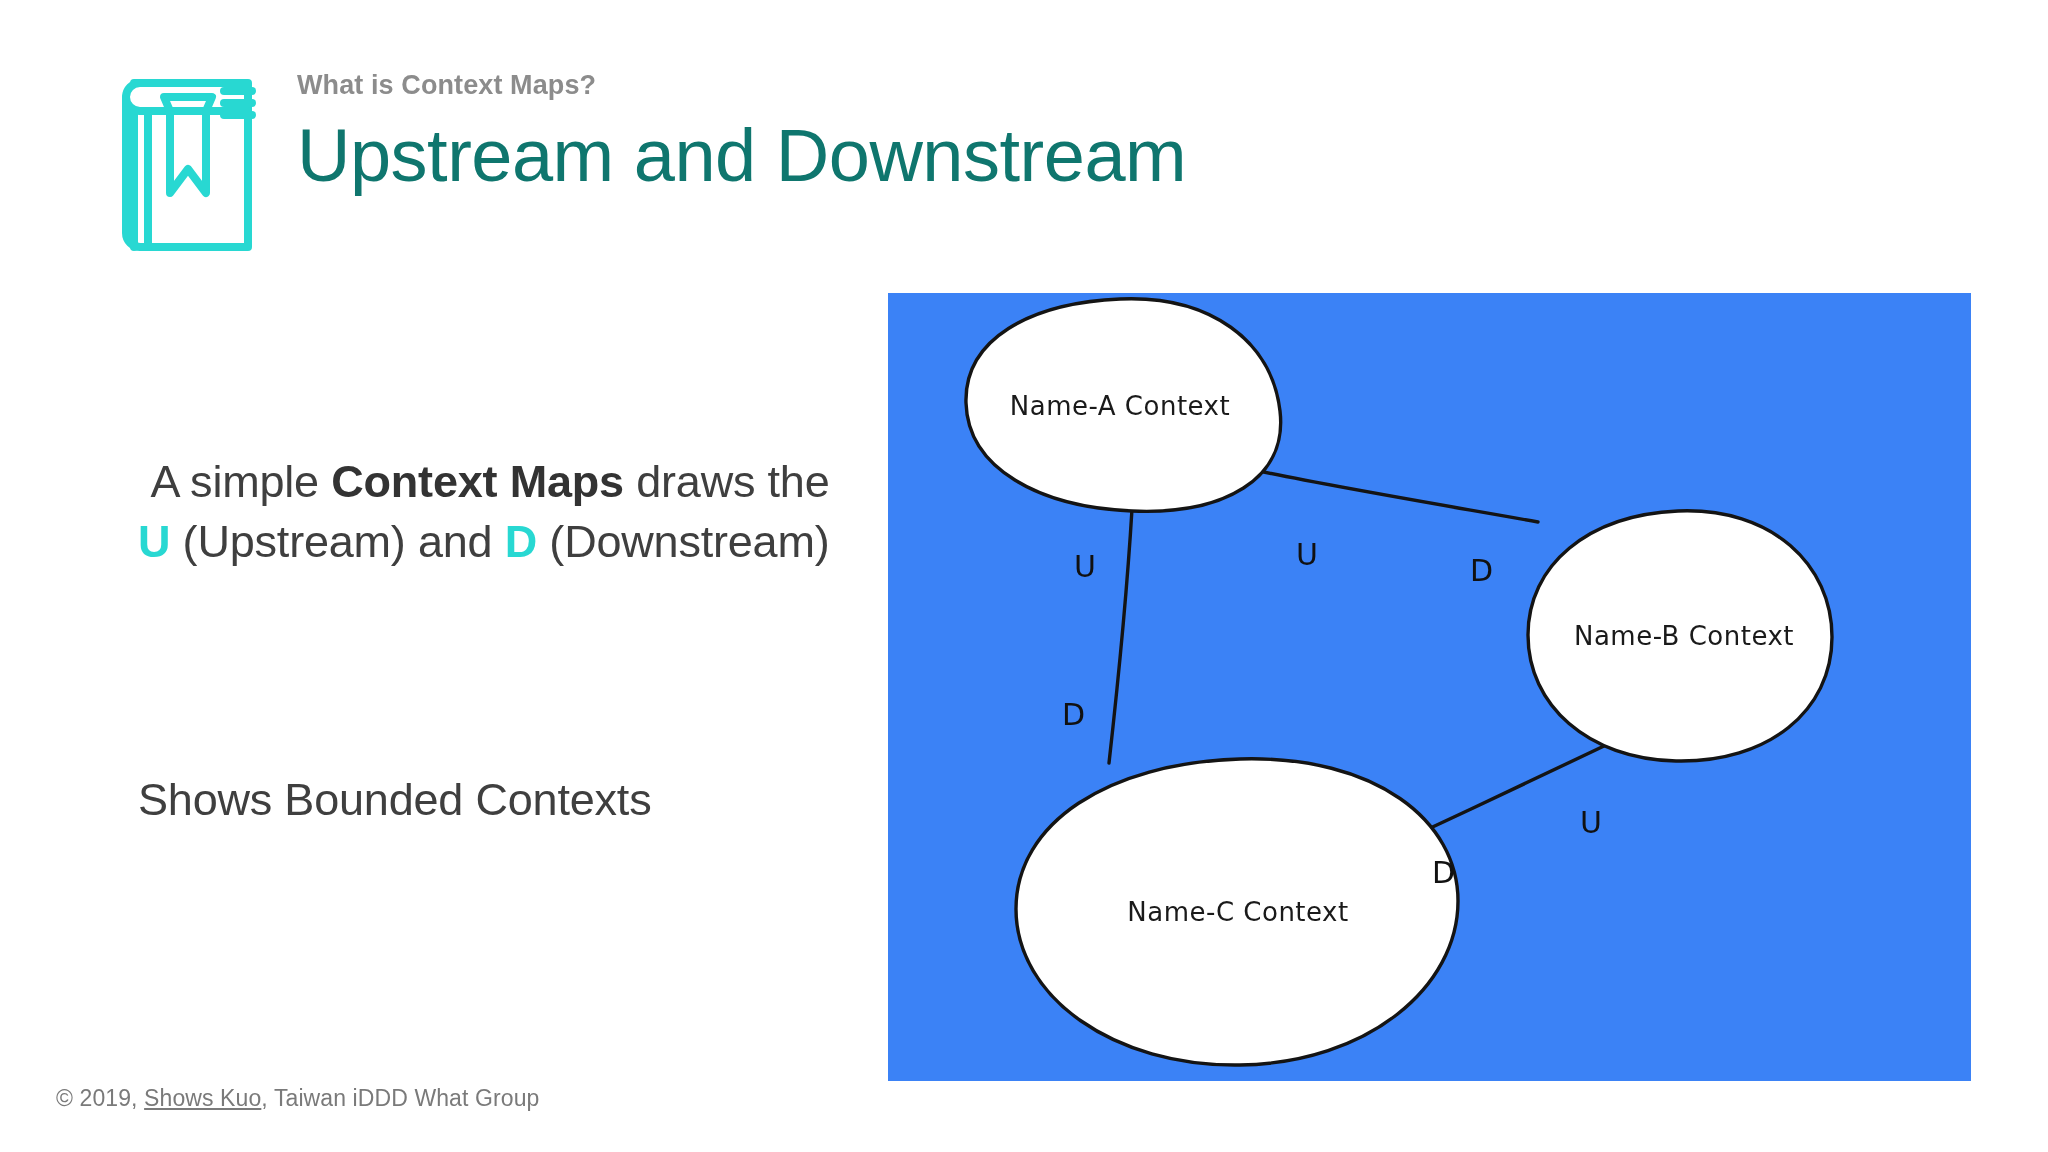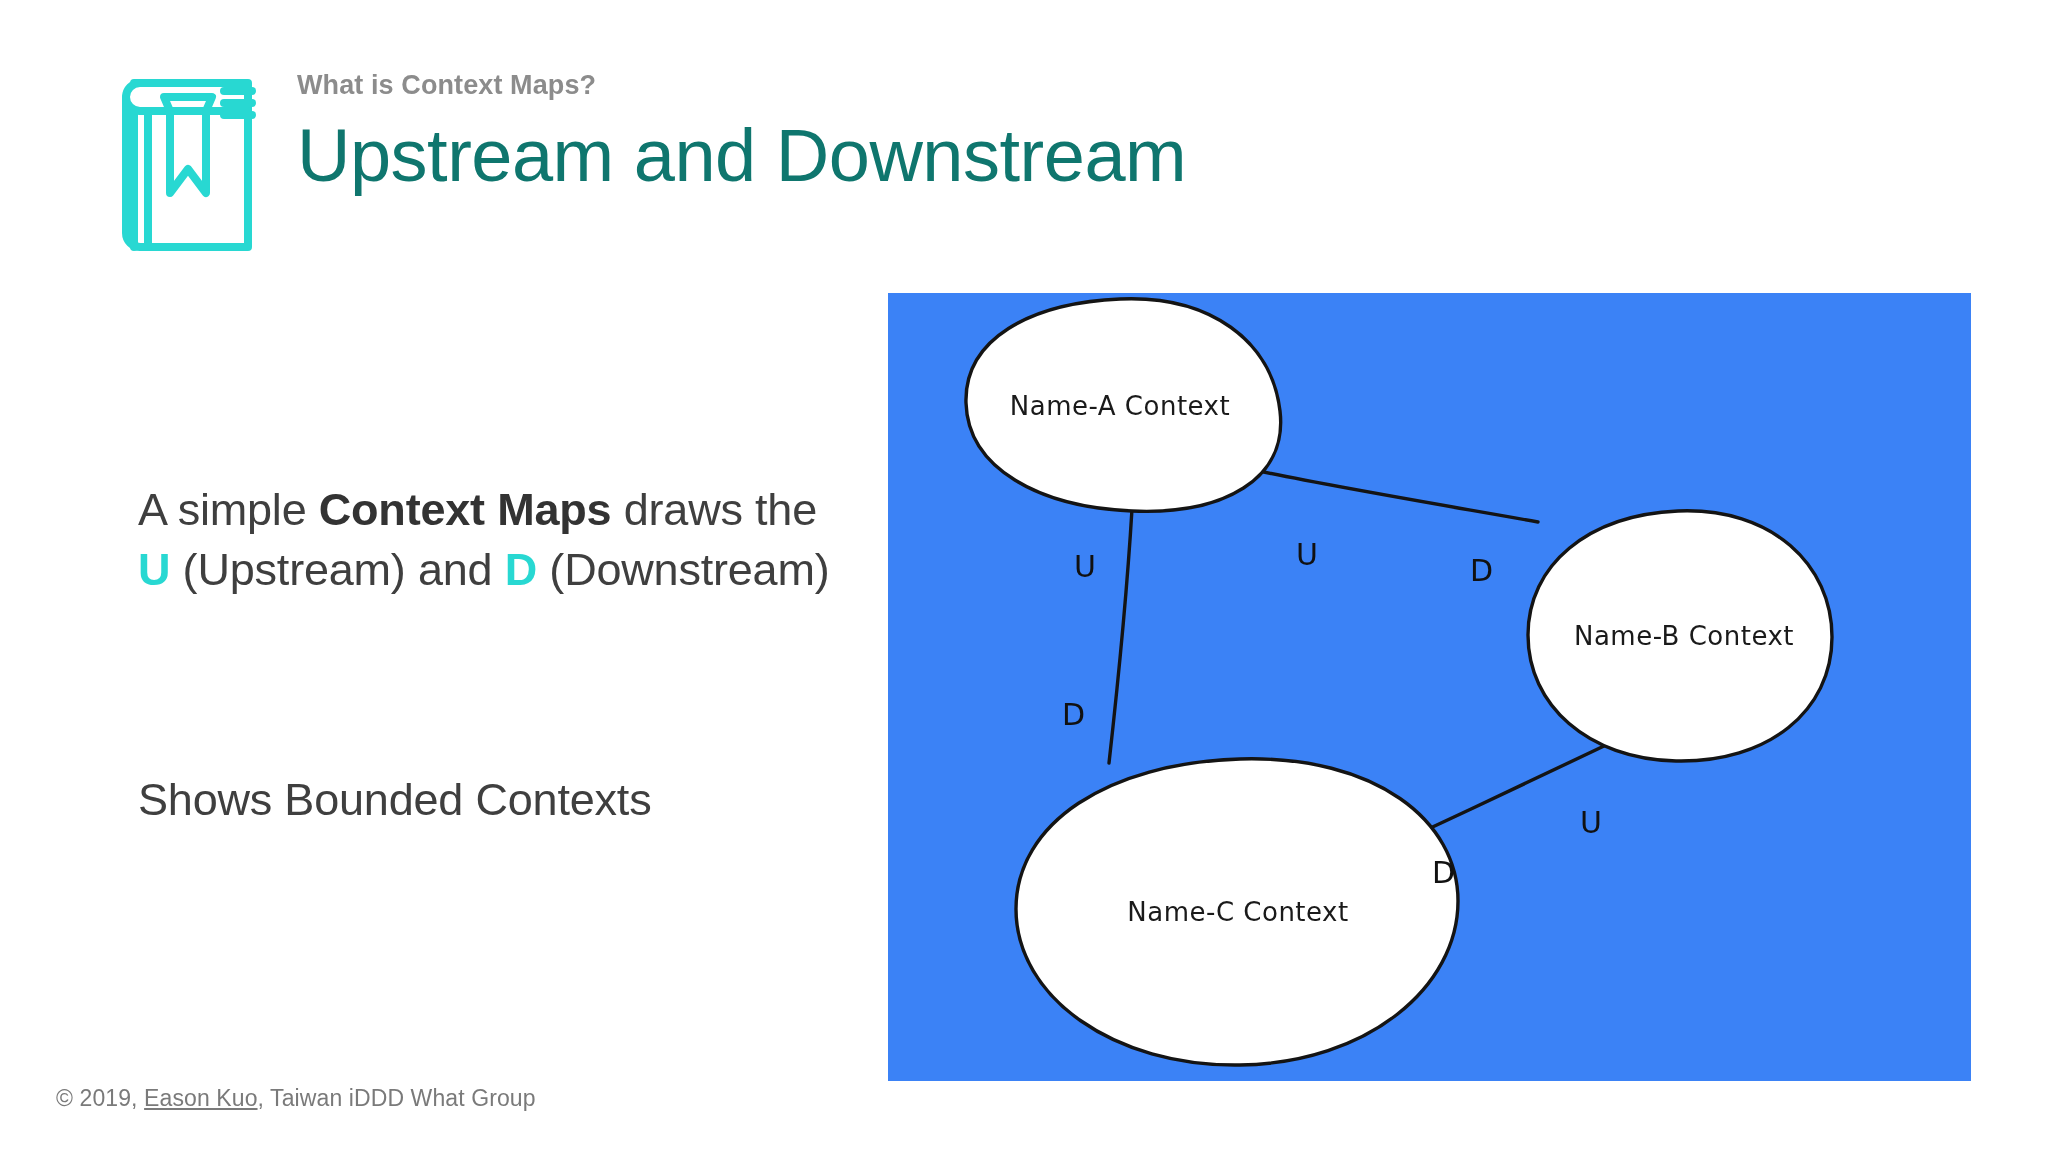"A simple Context Maps draws" .para-1 { text-align: none -> right; top: 480px -> 452px }
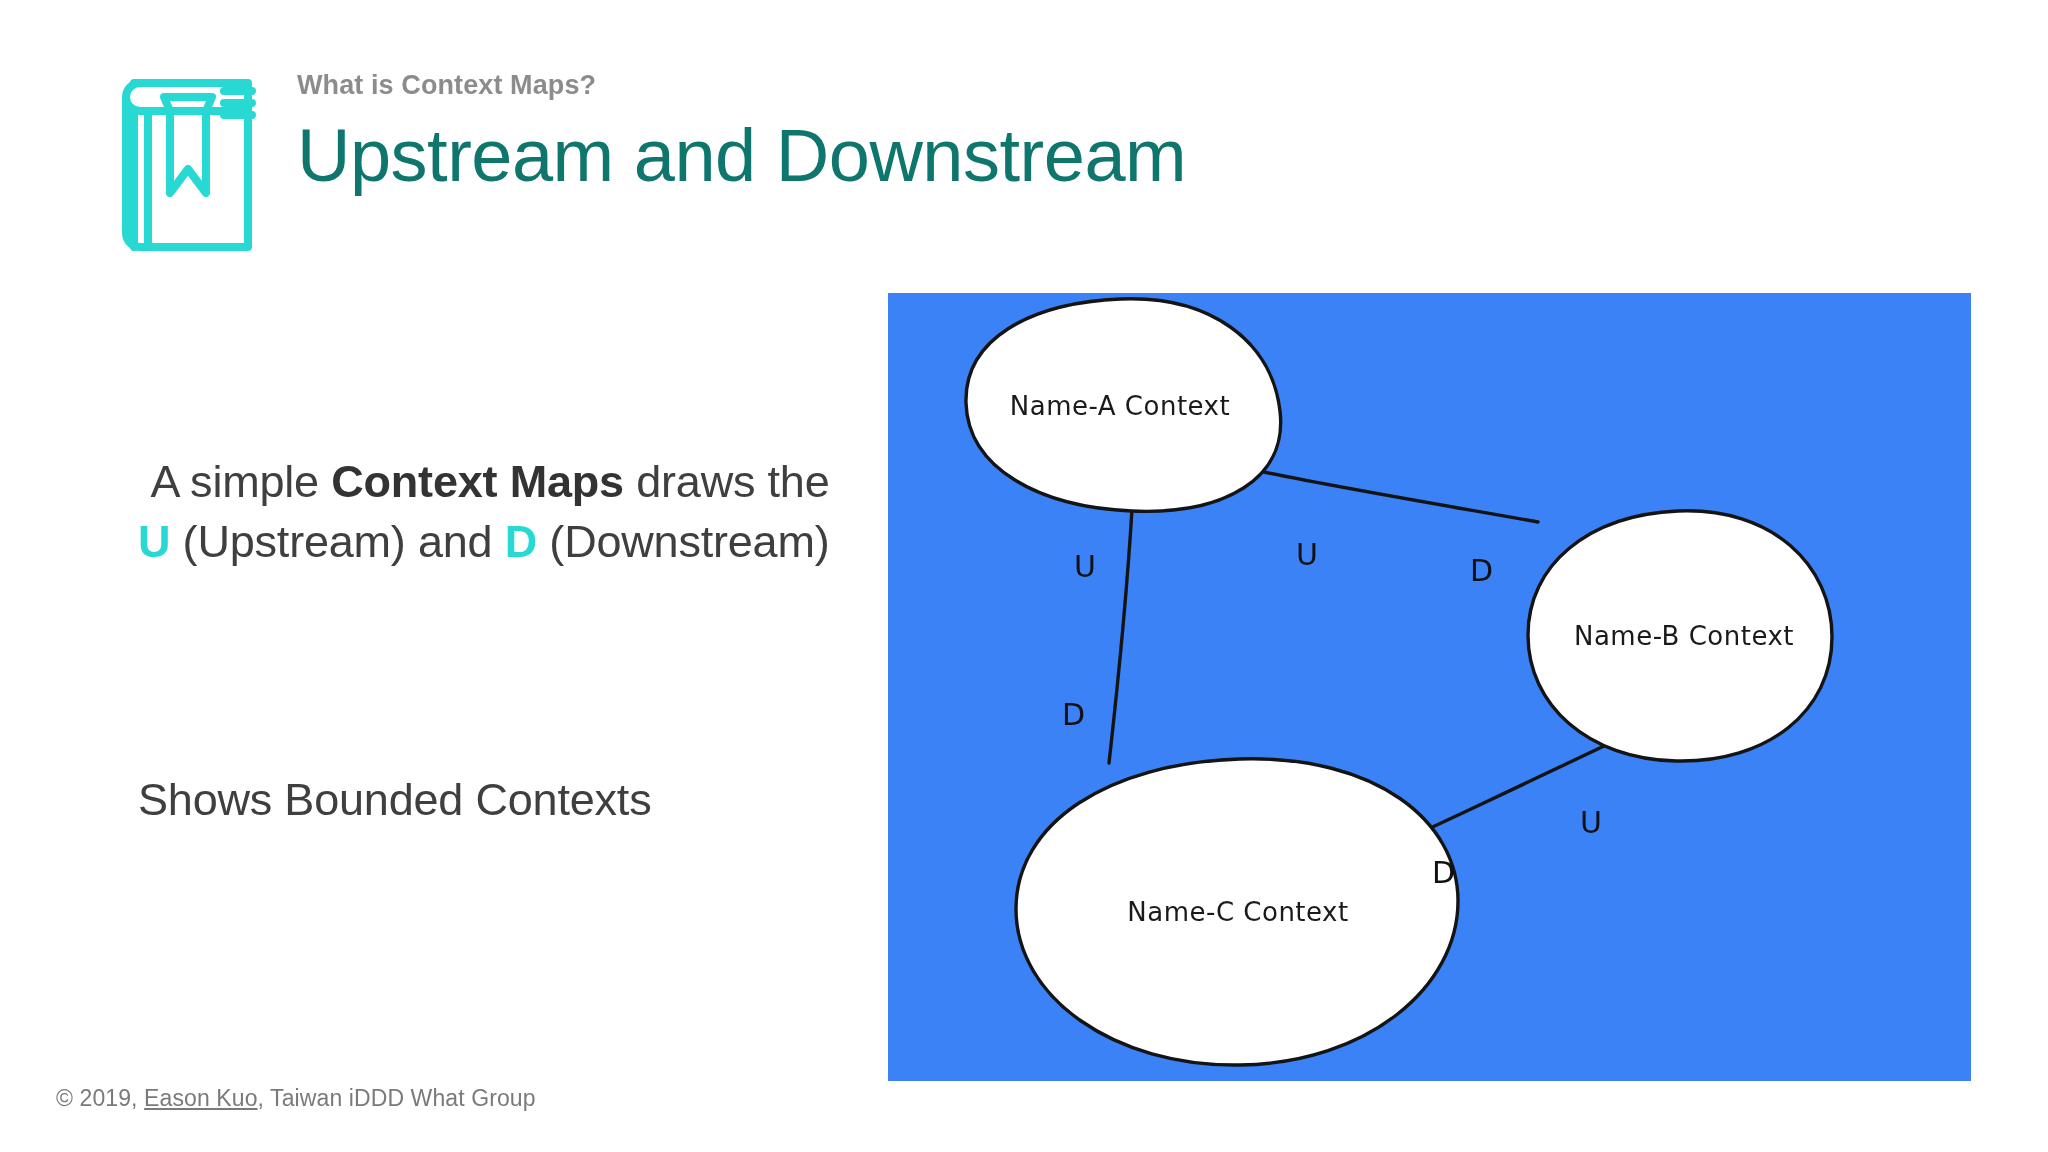"Eason Kuo" span.link { text: Eason -> Shows }
